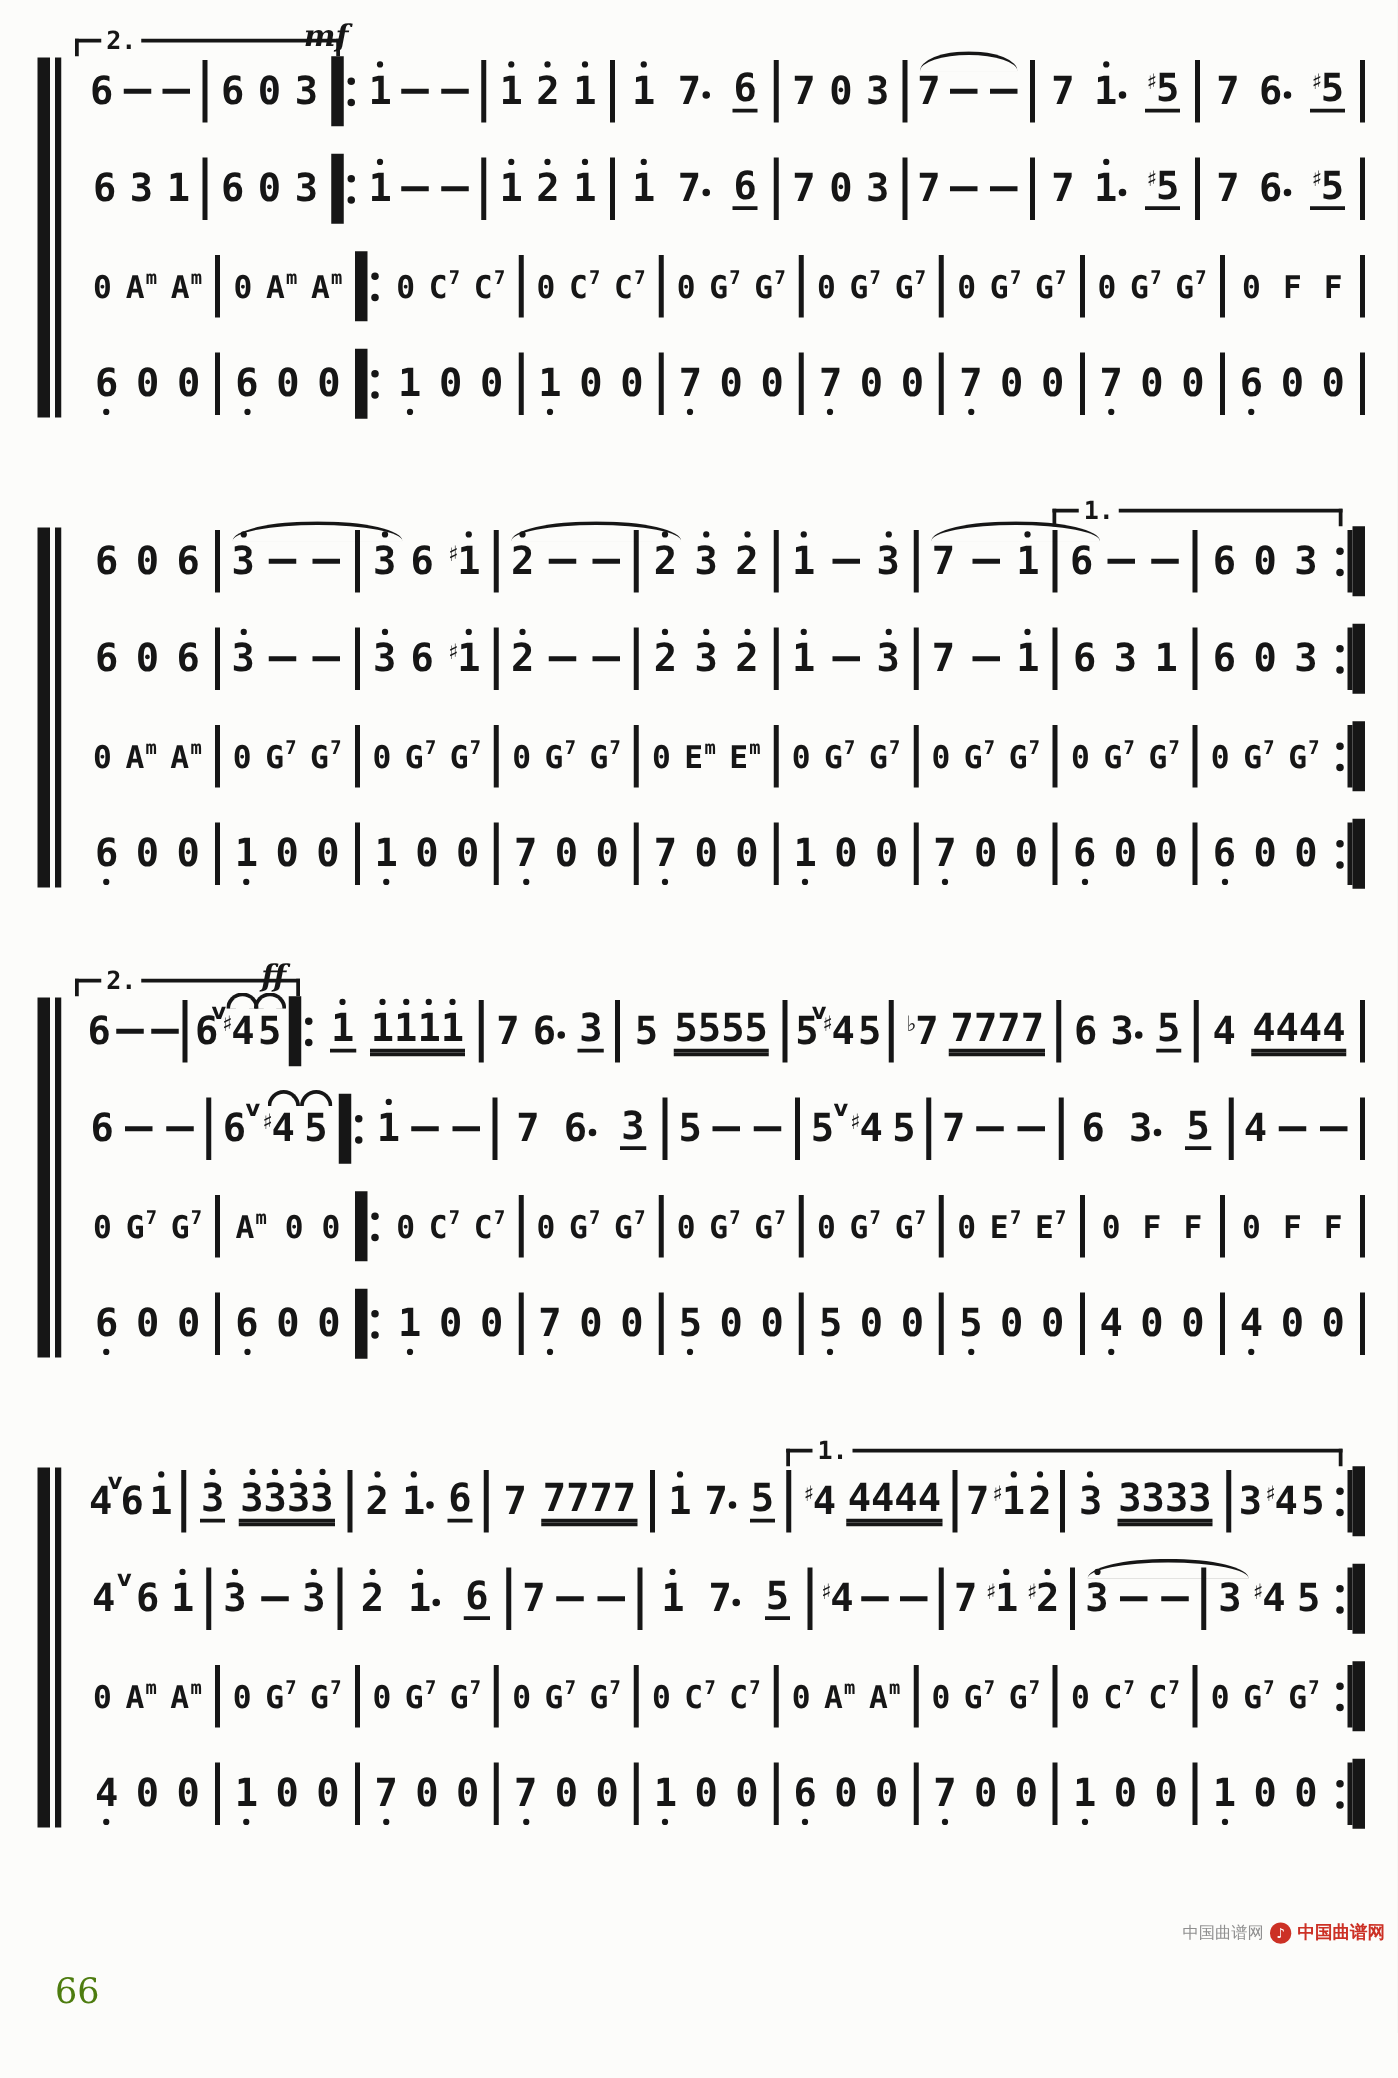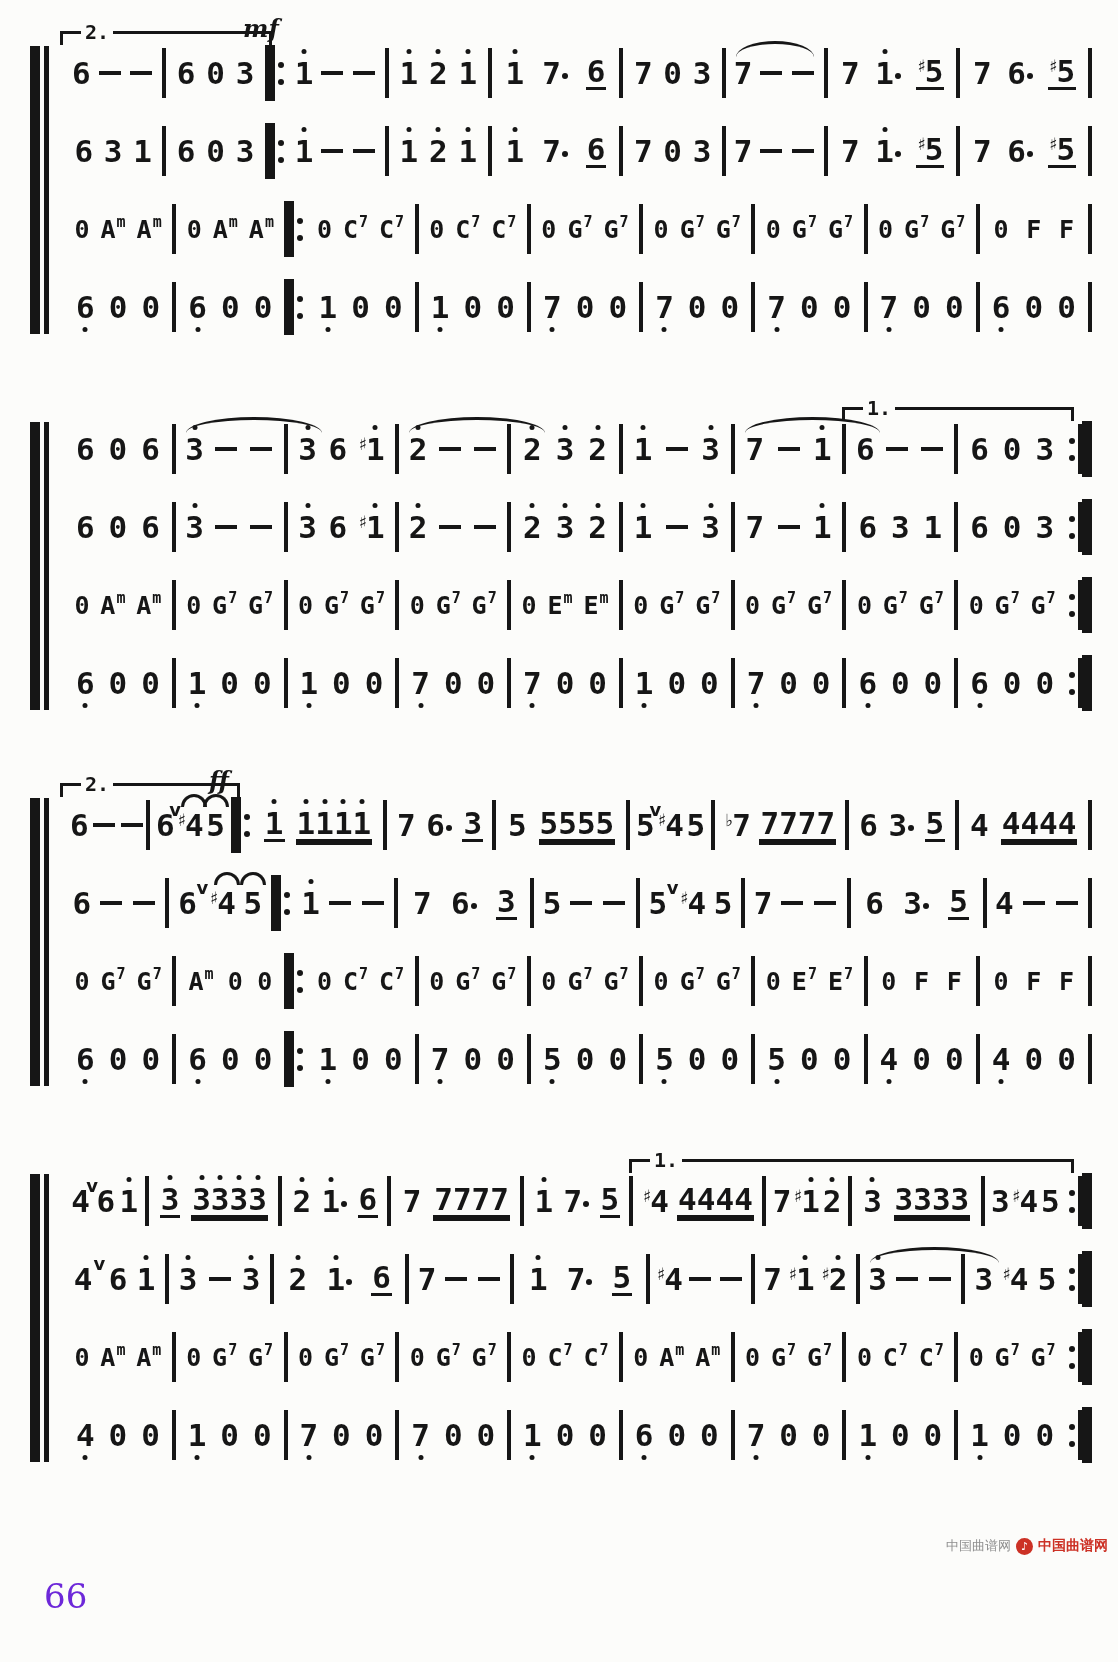"66" .page-number { color: #6d28d9 -> #4d7c0f; font-size: 34px -> 28px }
